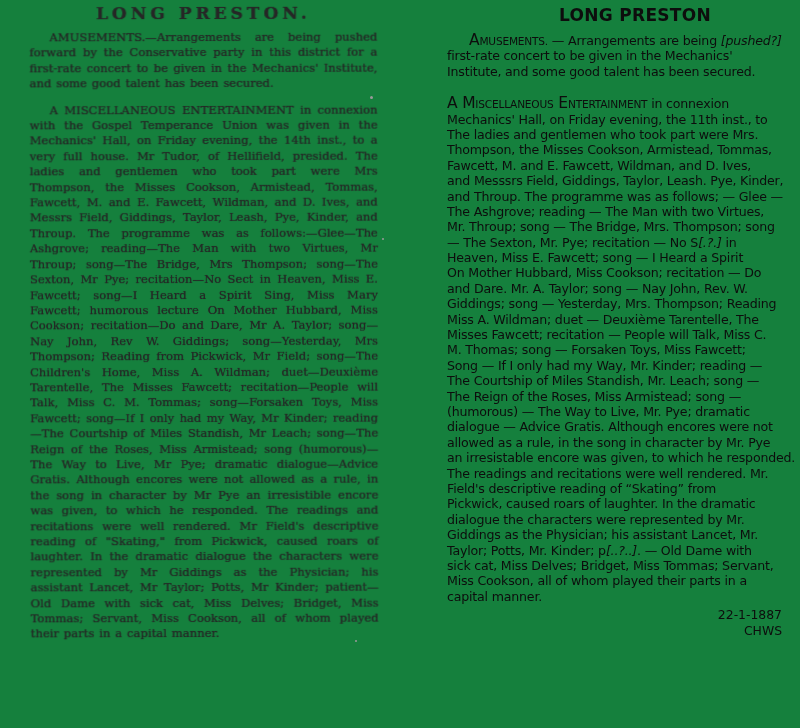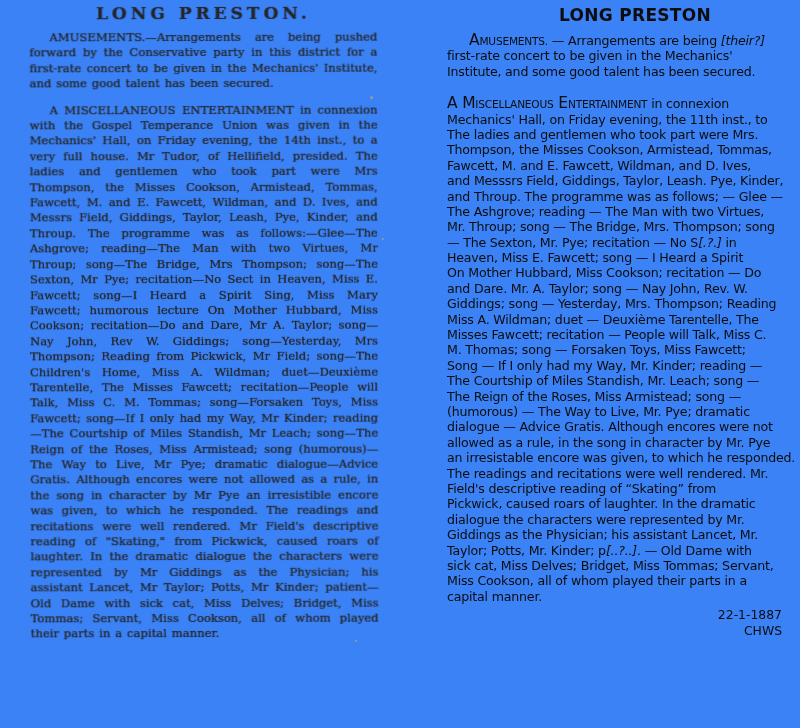"LONG PRESTON." .page { background: #3b82f6 -> #15803d }
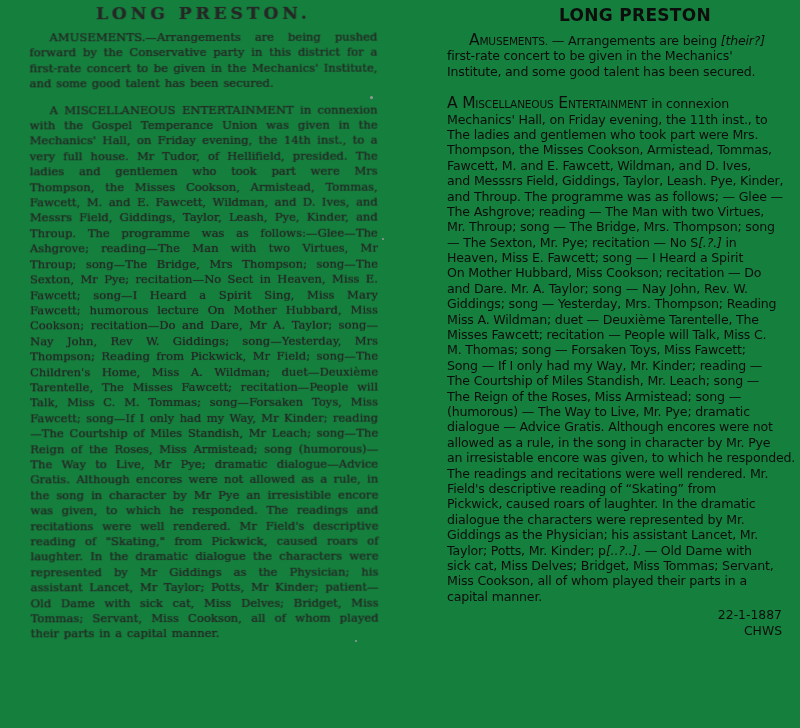"[their?]" i { text: their -> pushed }
